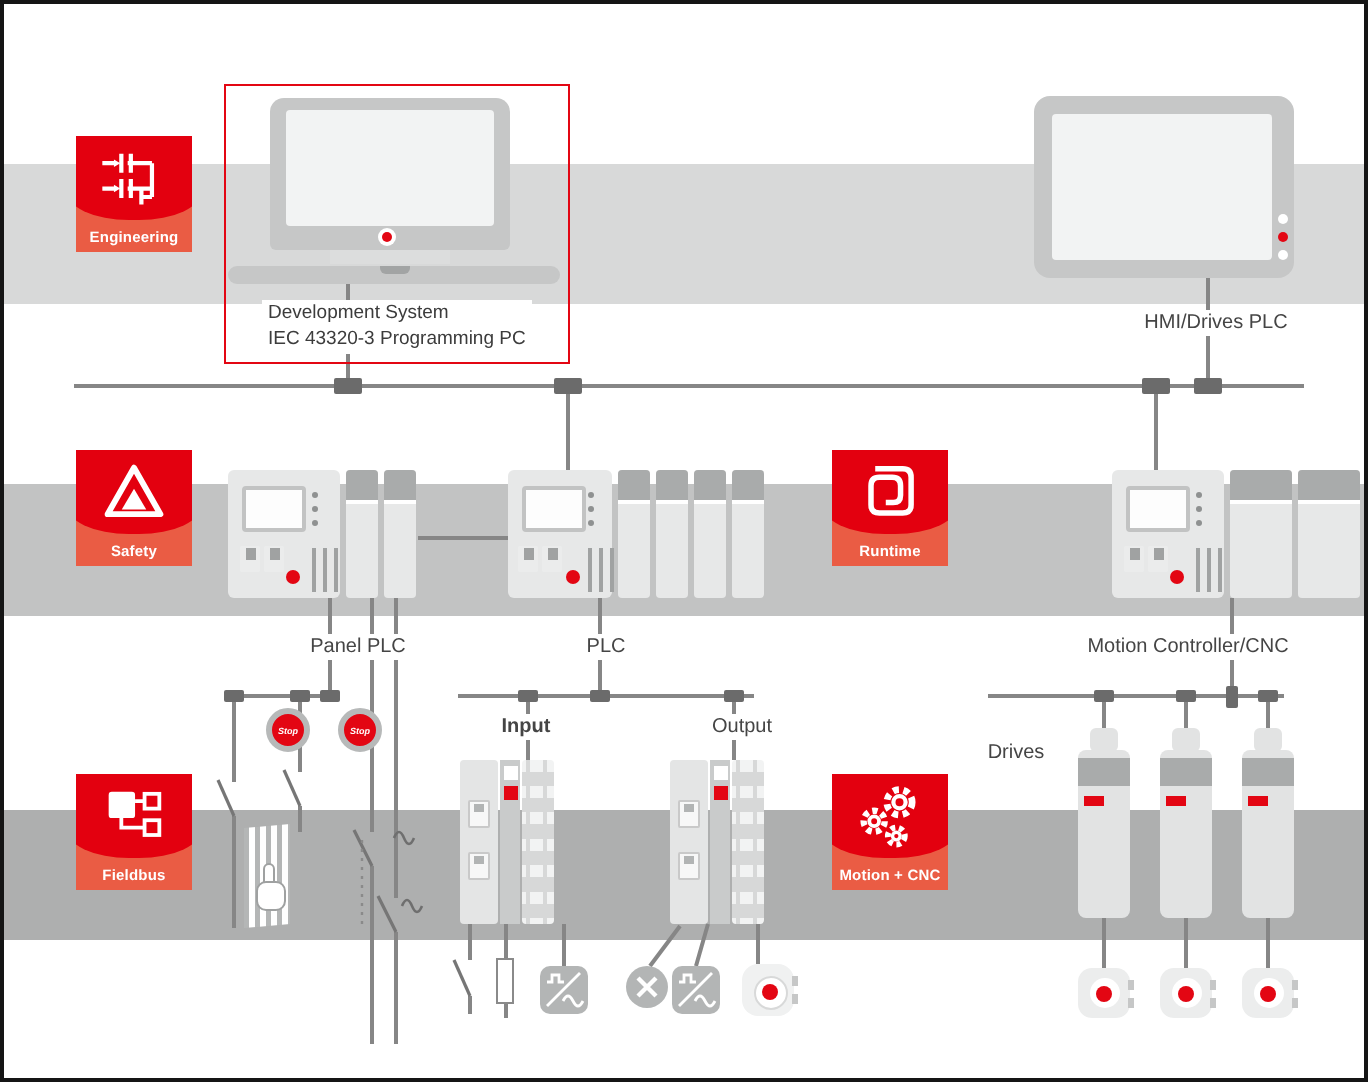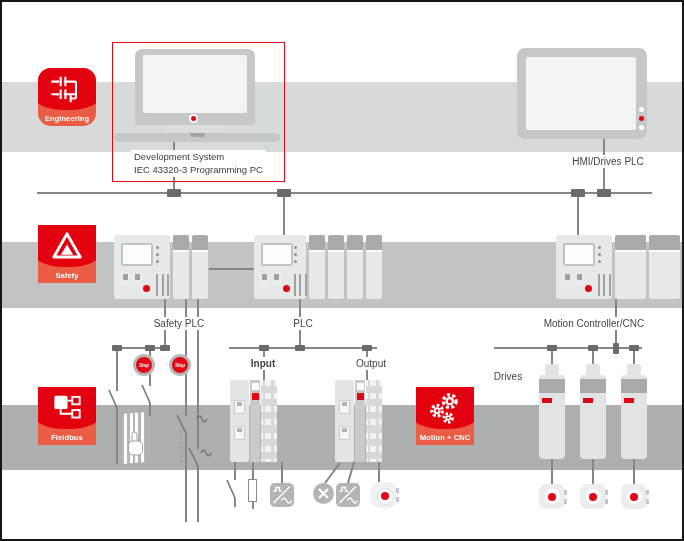"Engineering" #badge-engineering { border-radius: 13px -> none }
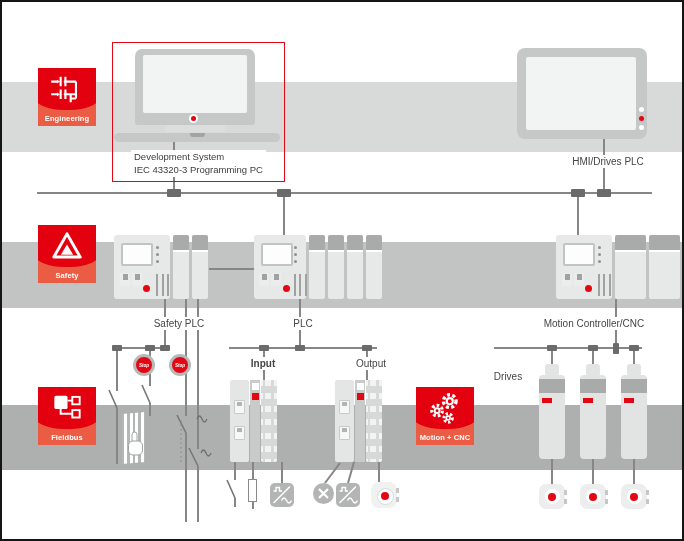"Runtime" div.badge { html: none -> <div> <div></div> <div> <svg> <path></path> </svg> </div> <div>Runtime</div> </div> }
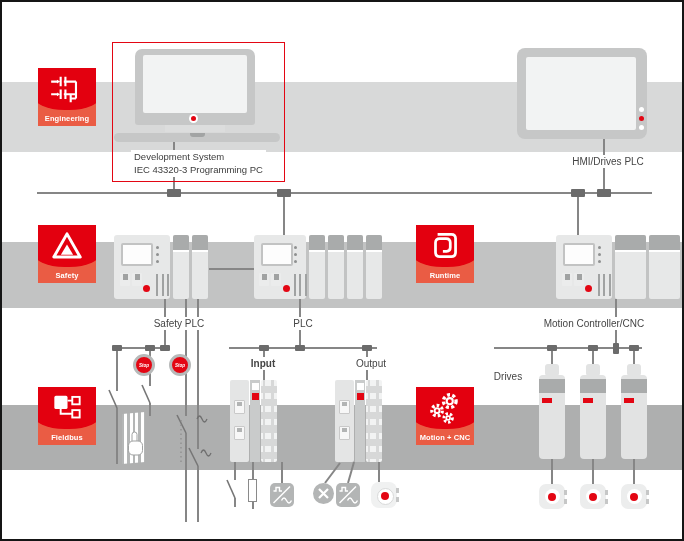"Safety PLC" div.devlabel { text: Safety -> Panel }
